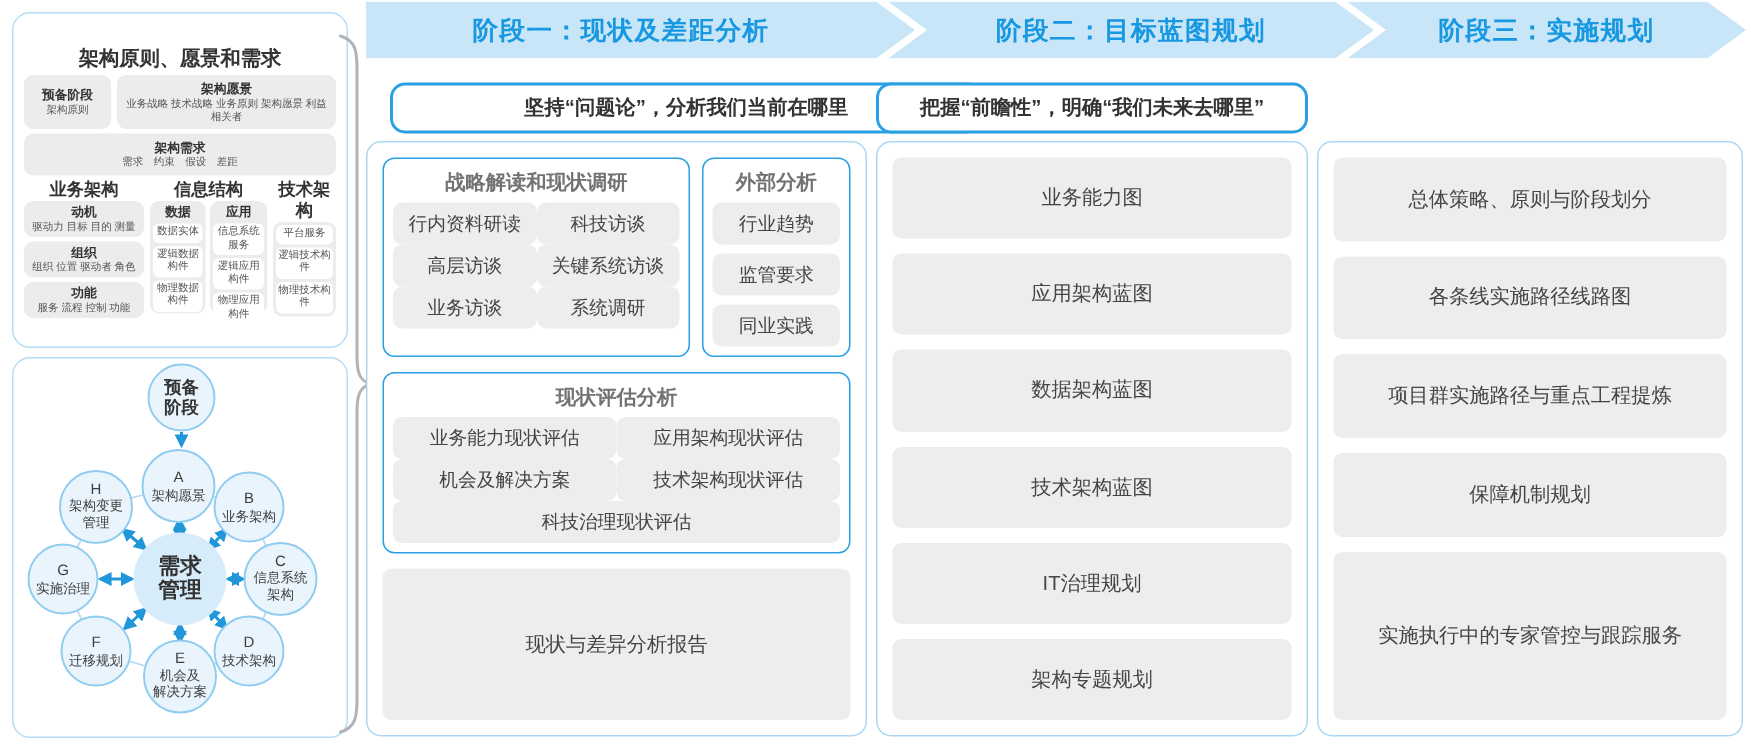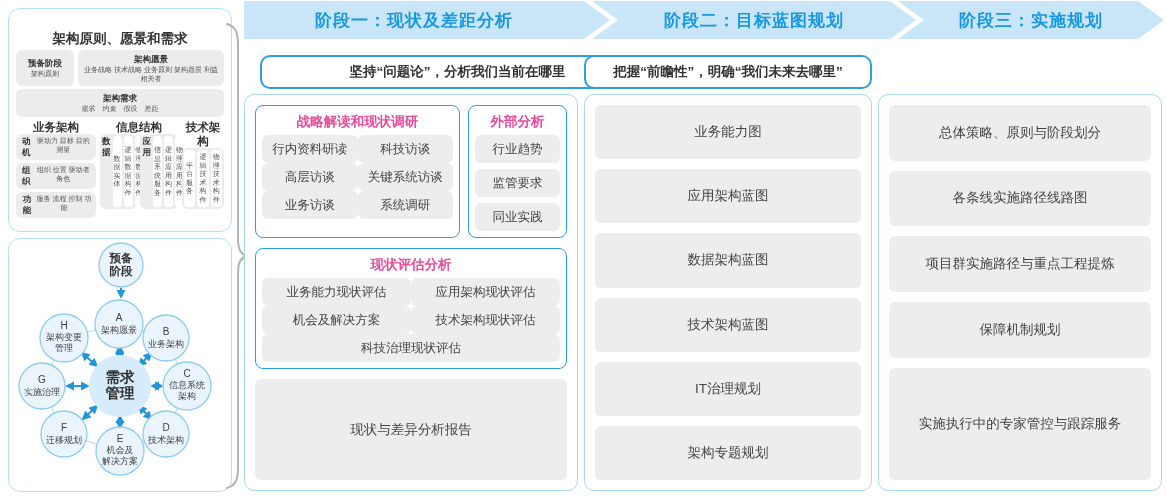"战略解读和现状调研" .group-title { color: #ec4899 -> #737373 }
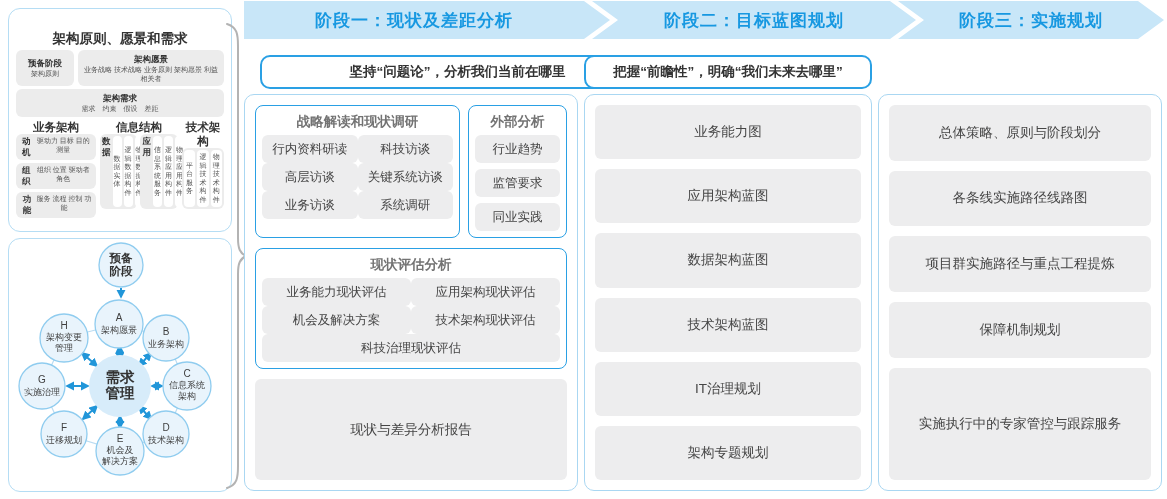"动机" .biz-groups .gbox { flex-direction: row -> column }
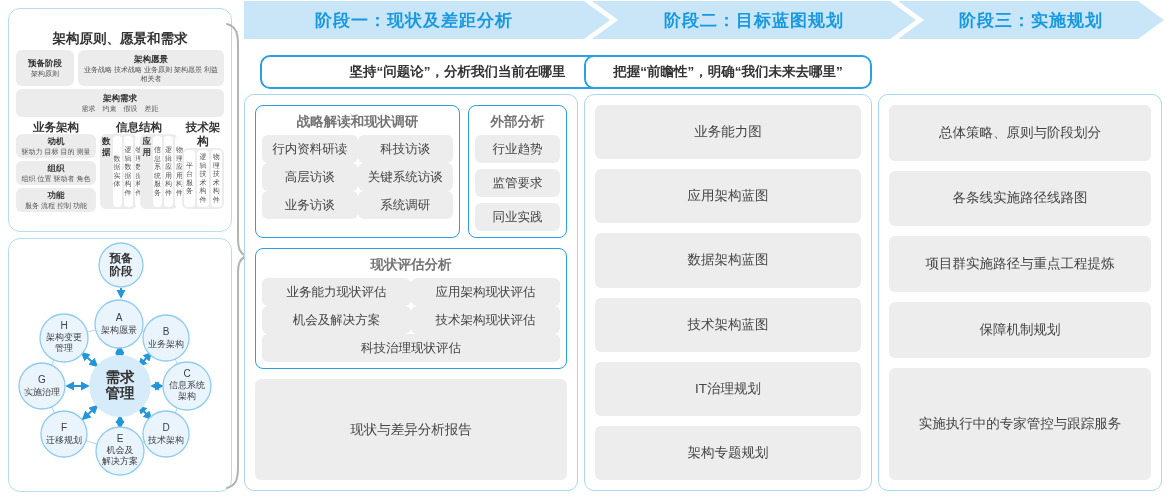"数据" .info-col { flex-direction: row -> column }
